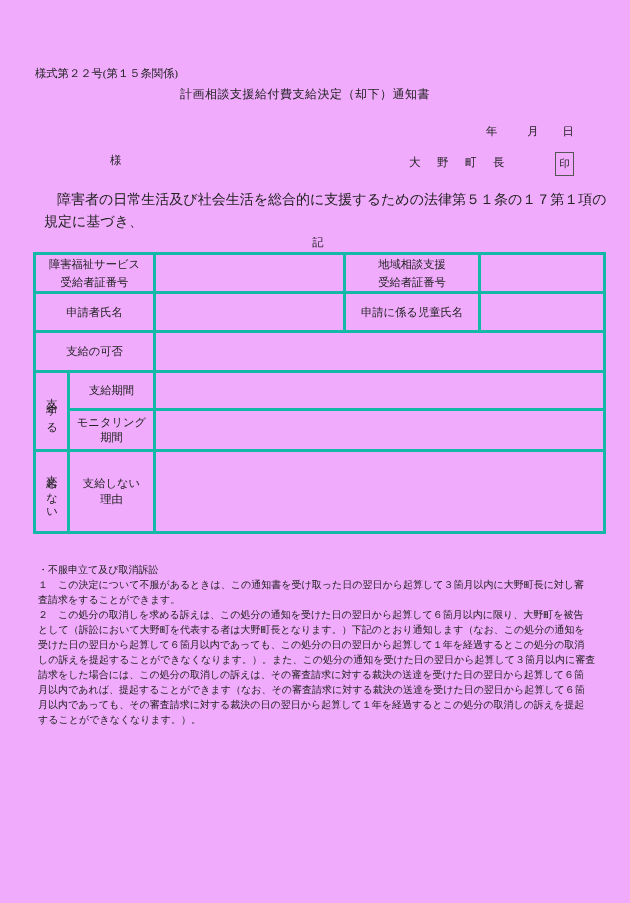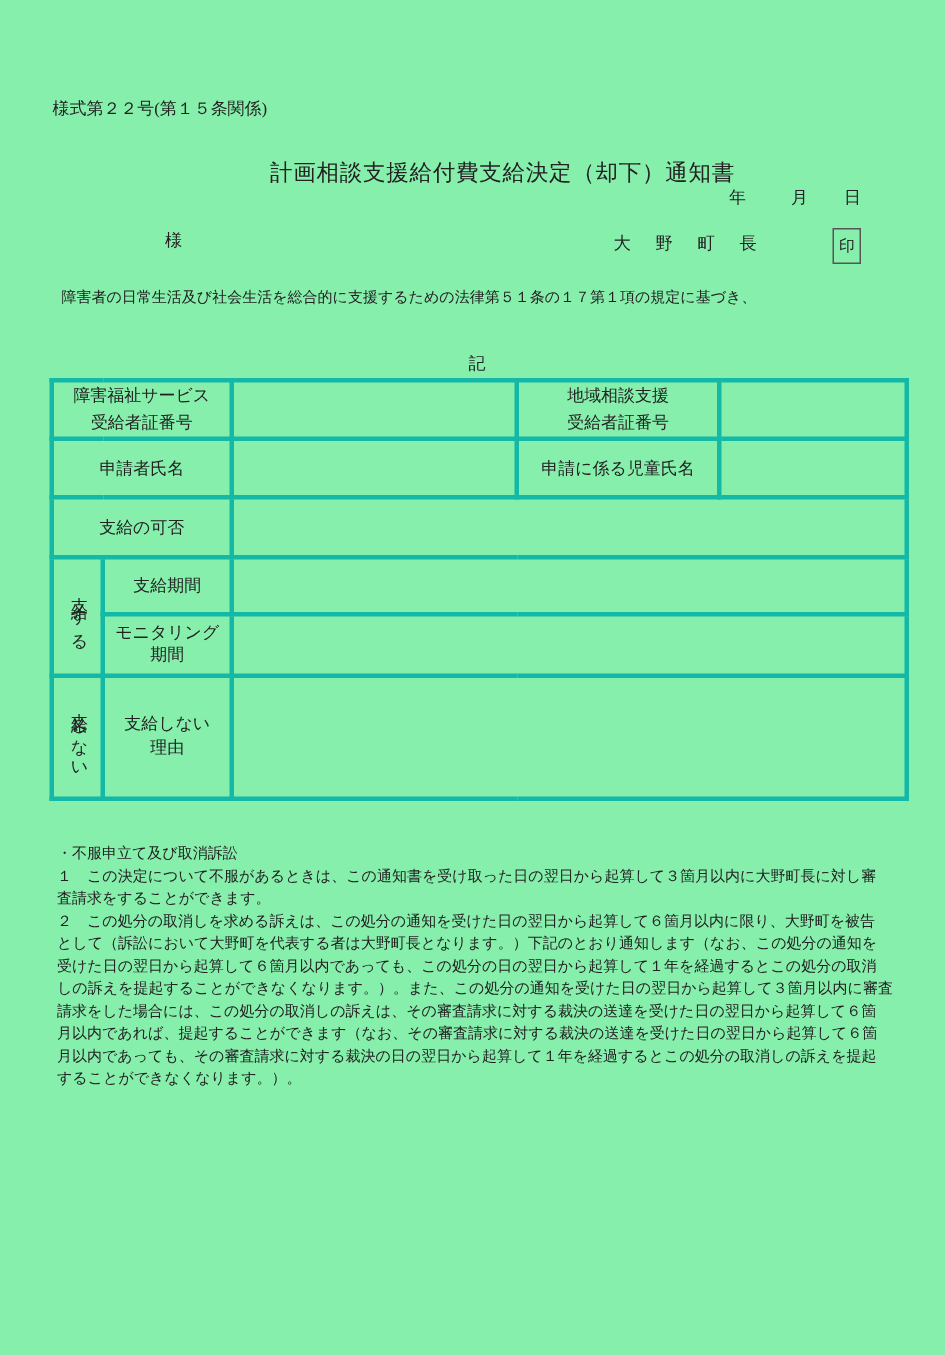"様式第２２号(第１５条関係)" .page { background: #86efac -> #f0abfc }
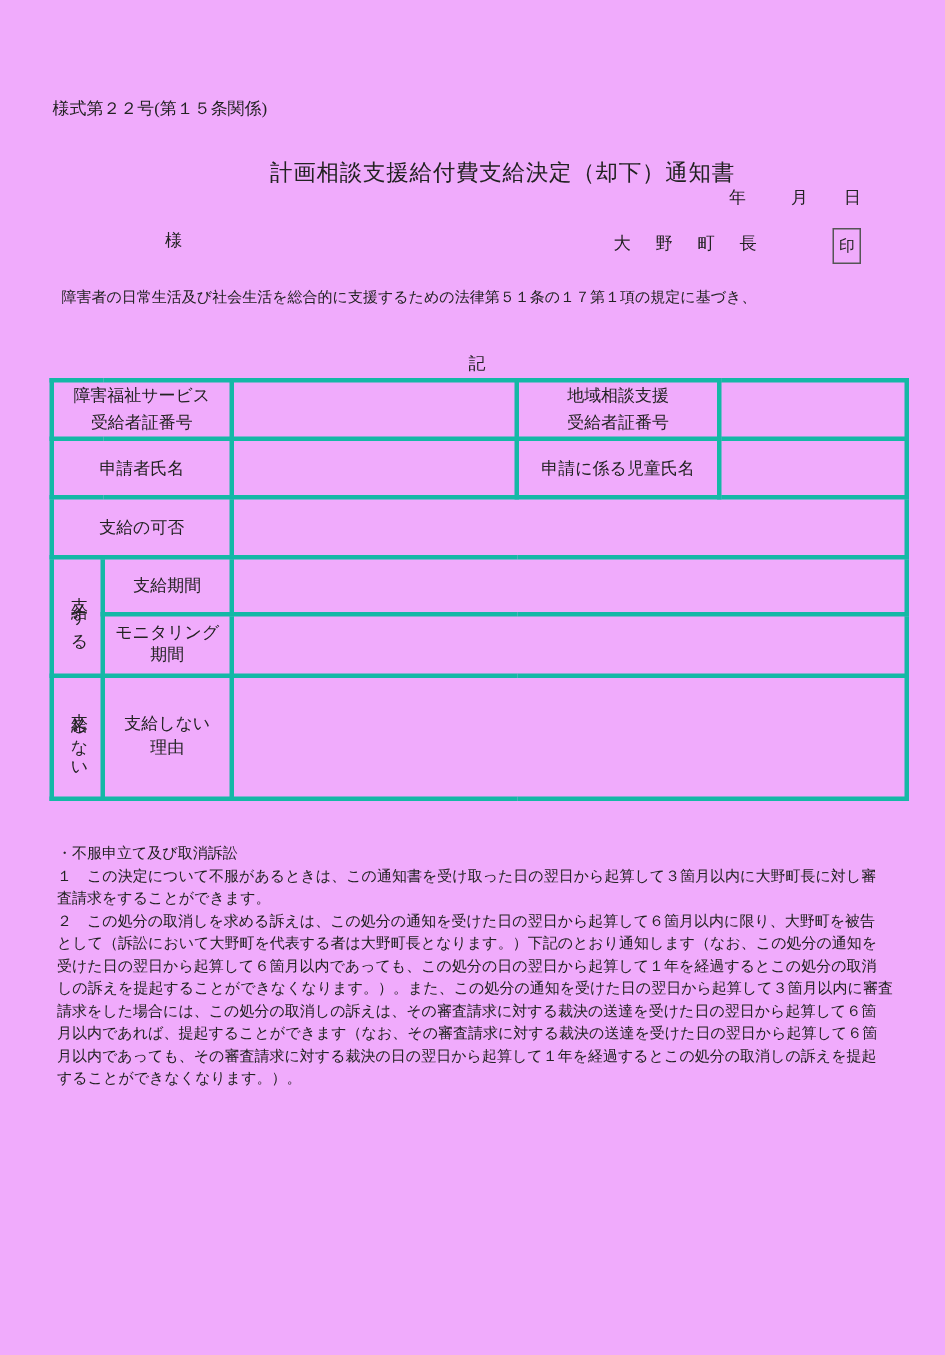"計画相談支援給付費支給決定（却下）通知書" .doc-title { font-size: 15px -> 12px; margin-top: 20px -> none }
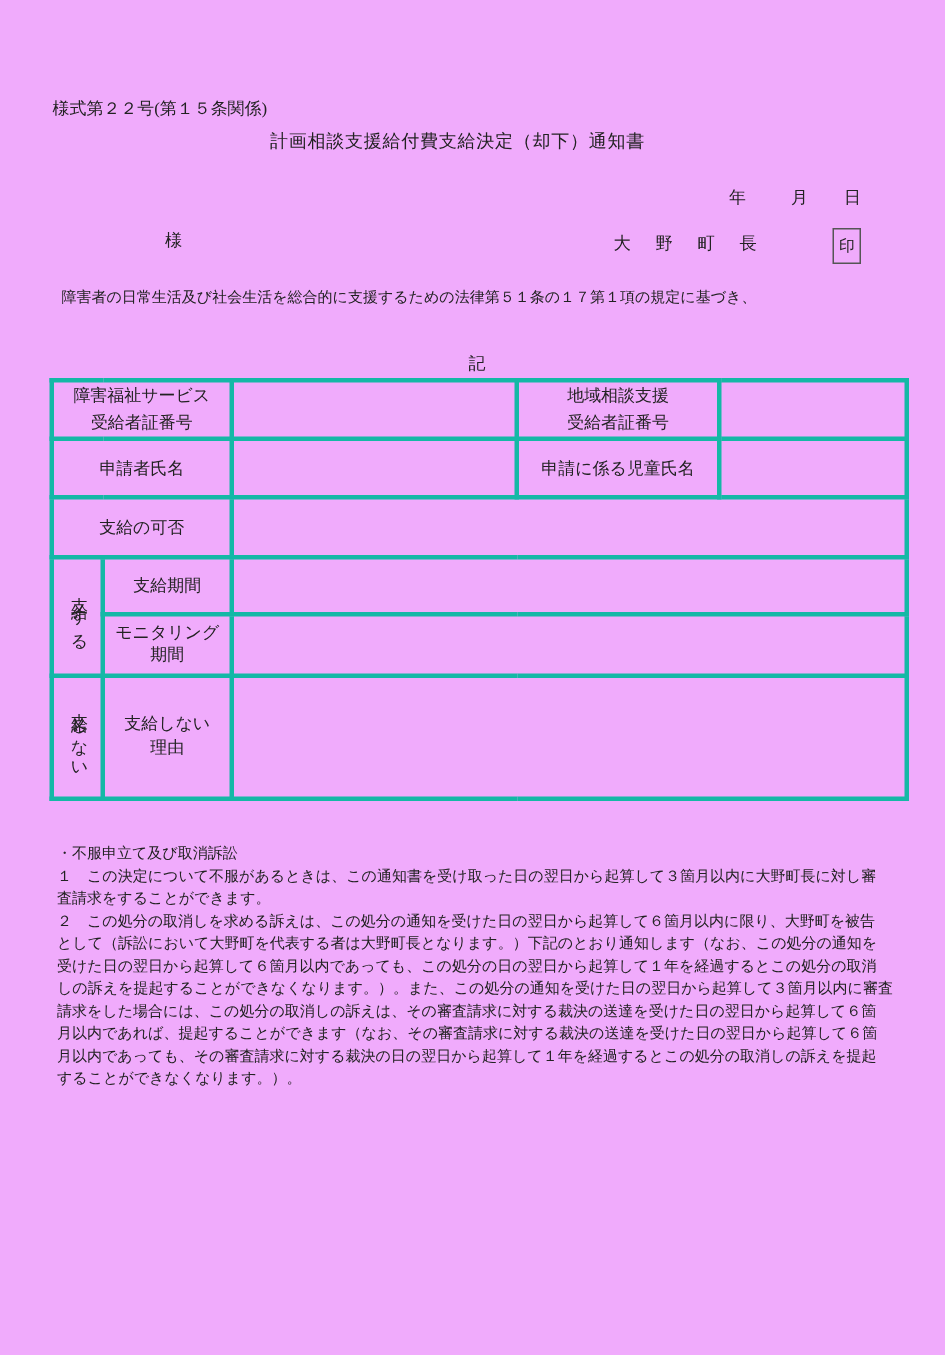"障害者の日常生活及び社会生活を総合的に支援するための法律第５１条の１７第１項の規" .body-par { font-family: Liberation Mono, monospace -> none; font-size: 10px -> 14px; left: 28px -> 44px }
